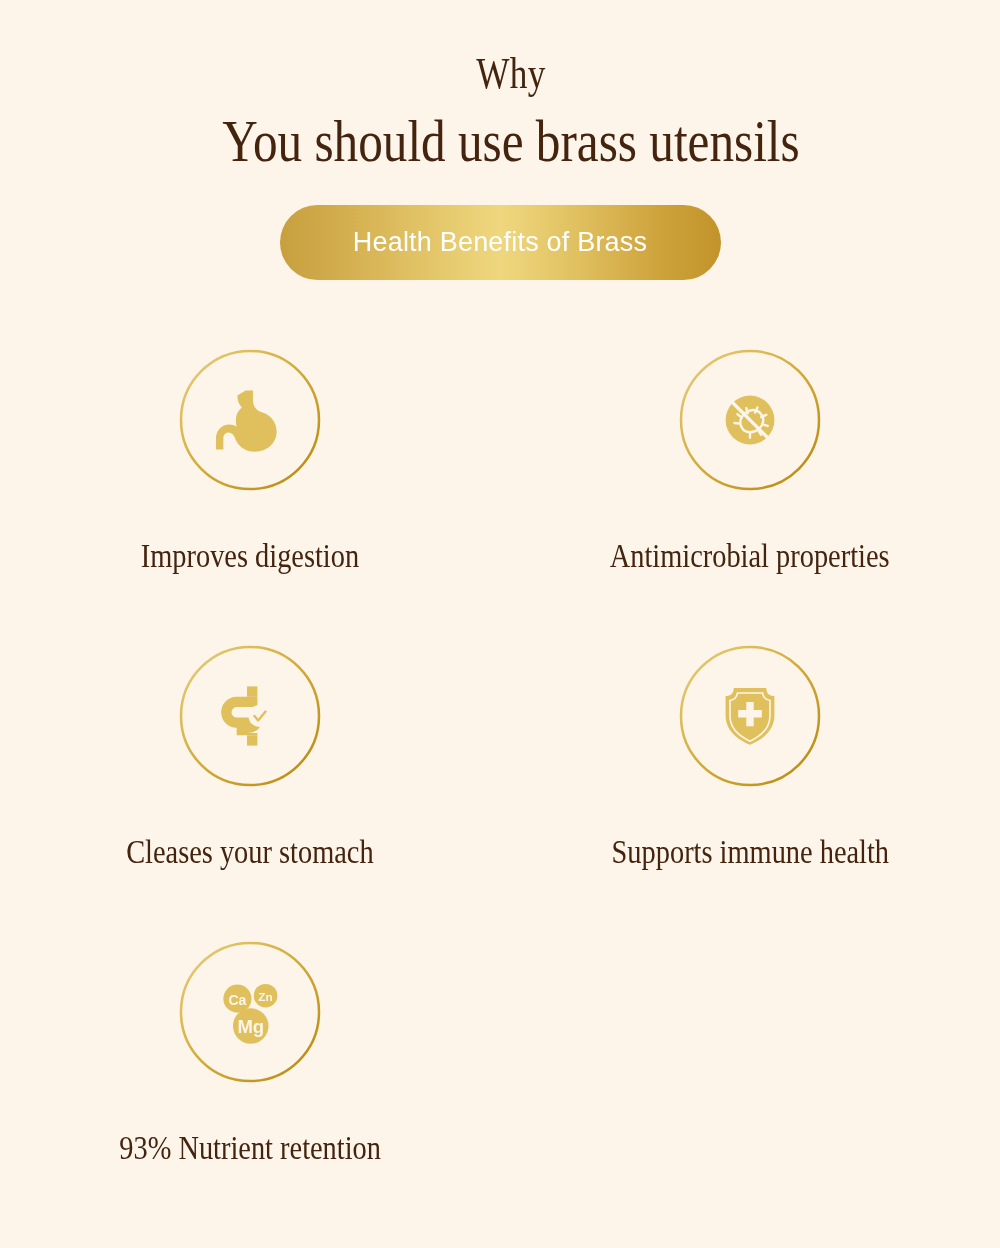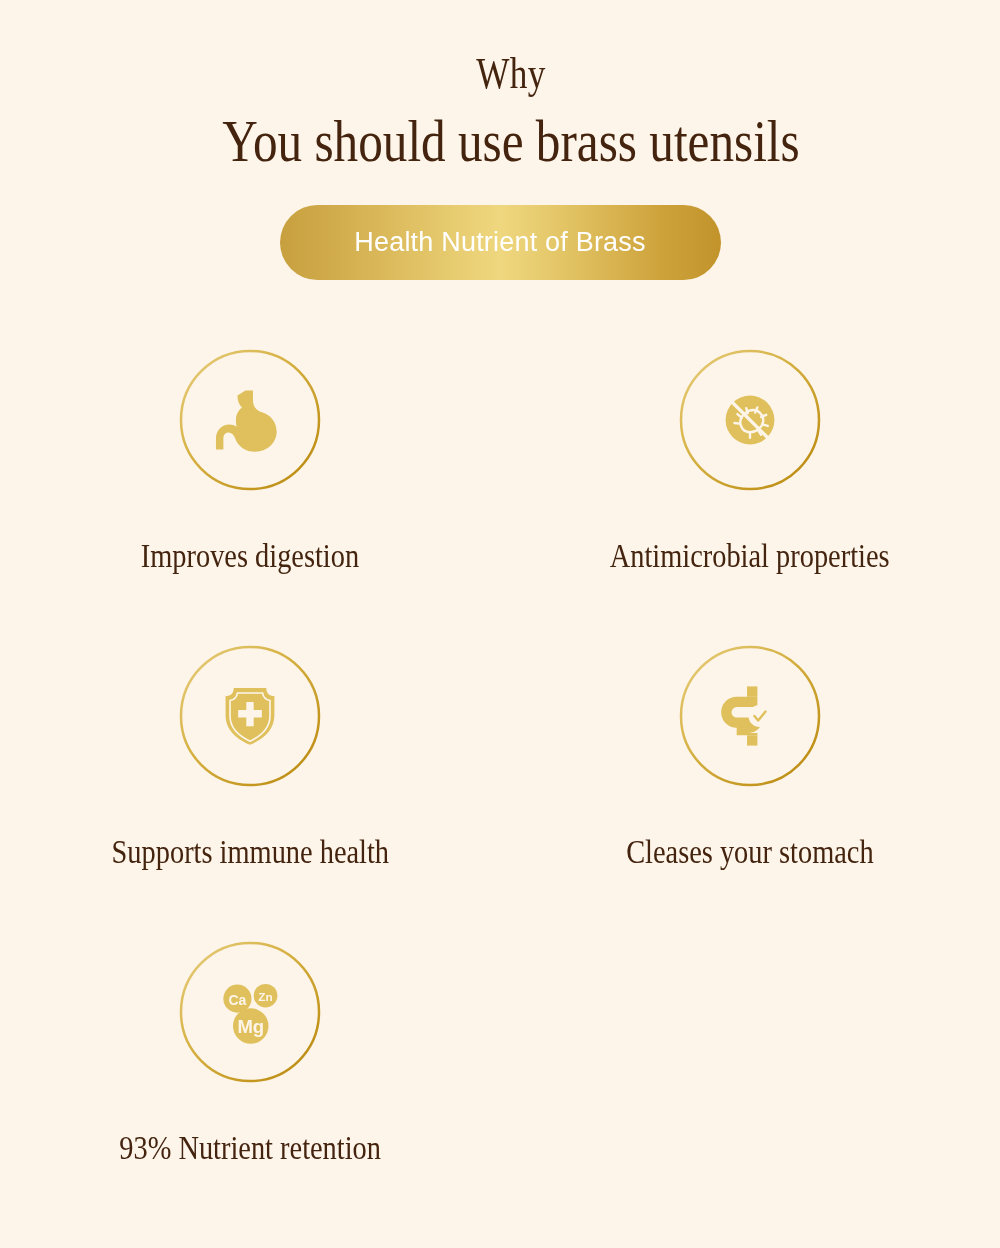"Health Nutrient of Brass" span.badge-text { text: Nutrient -> Benefits }
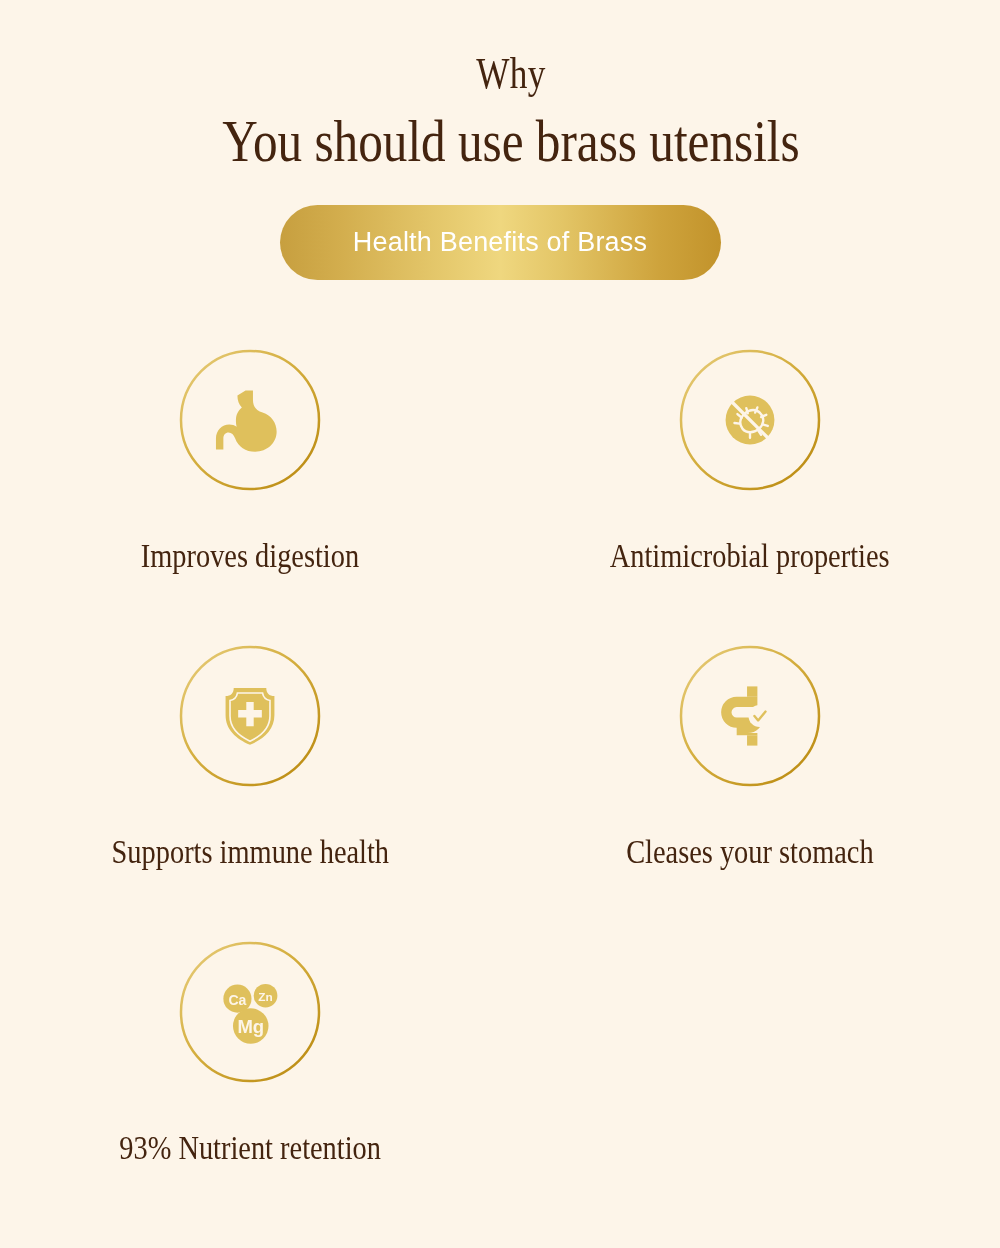"Supports immune health" div.cell { order: before "Cleases your stomach" -> after "Cleases your stomach" }
